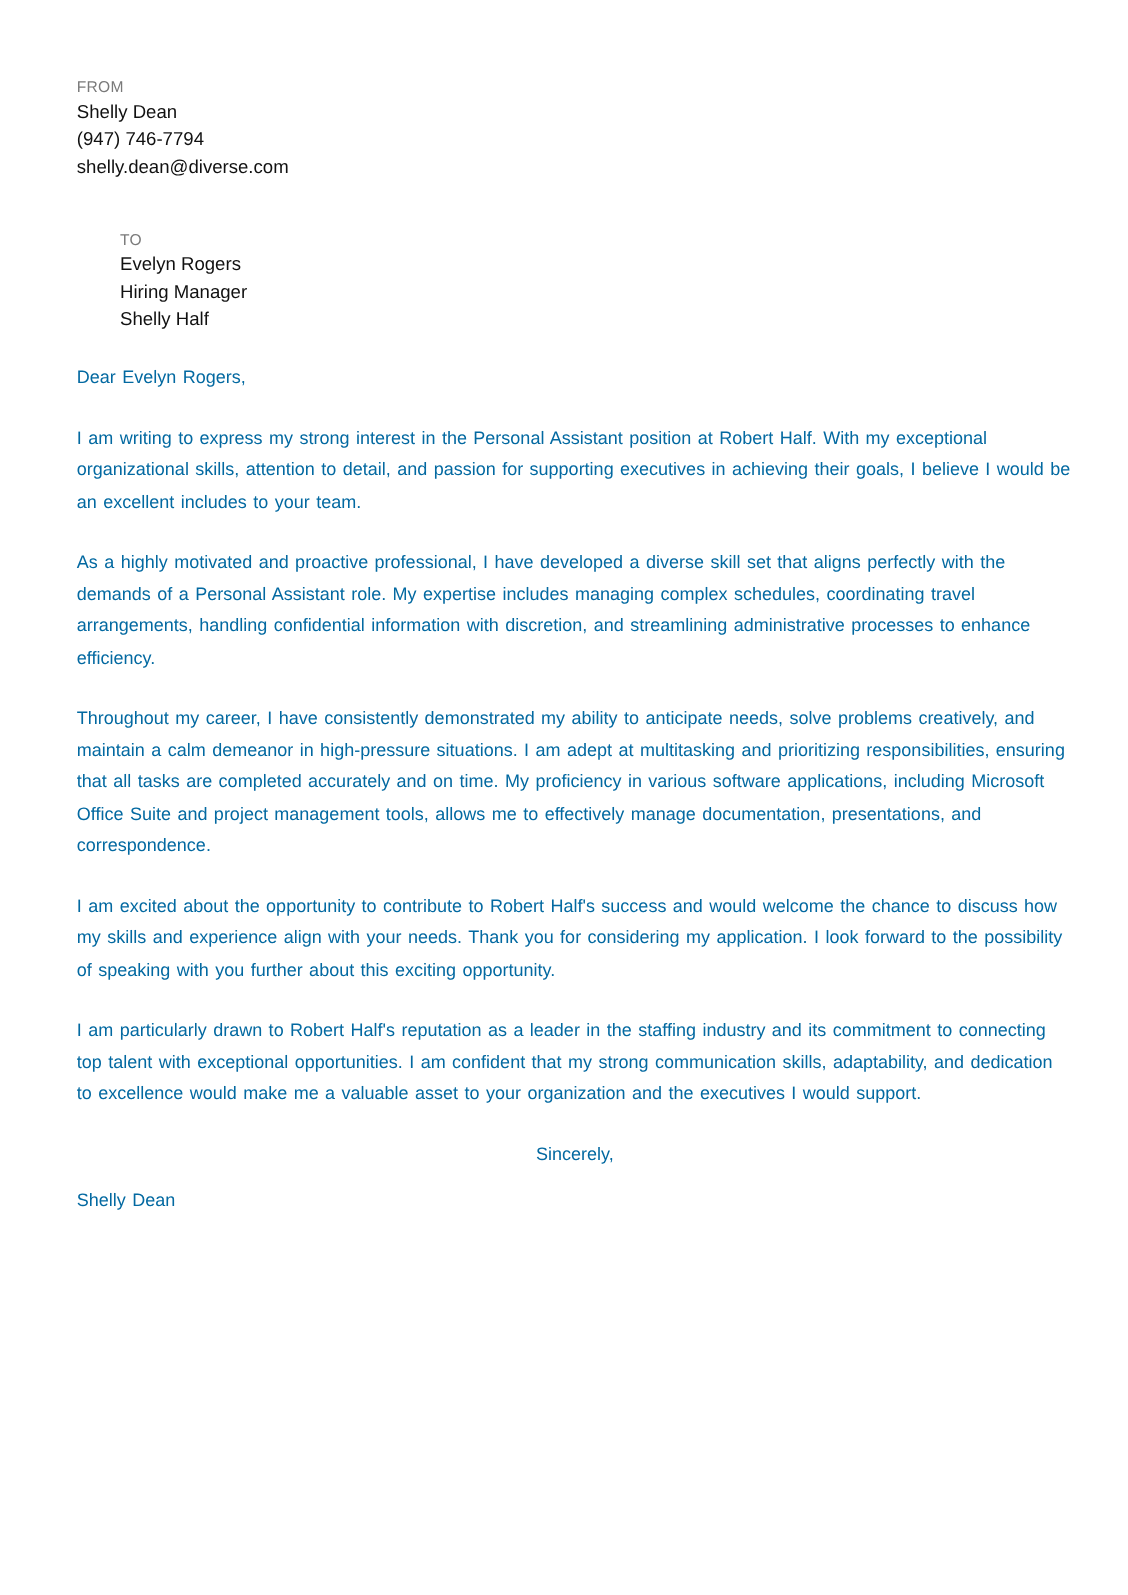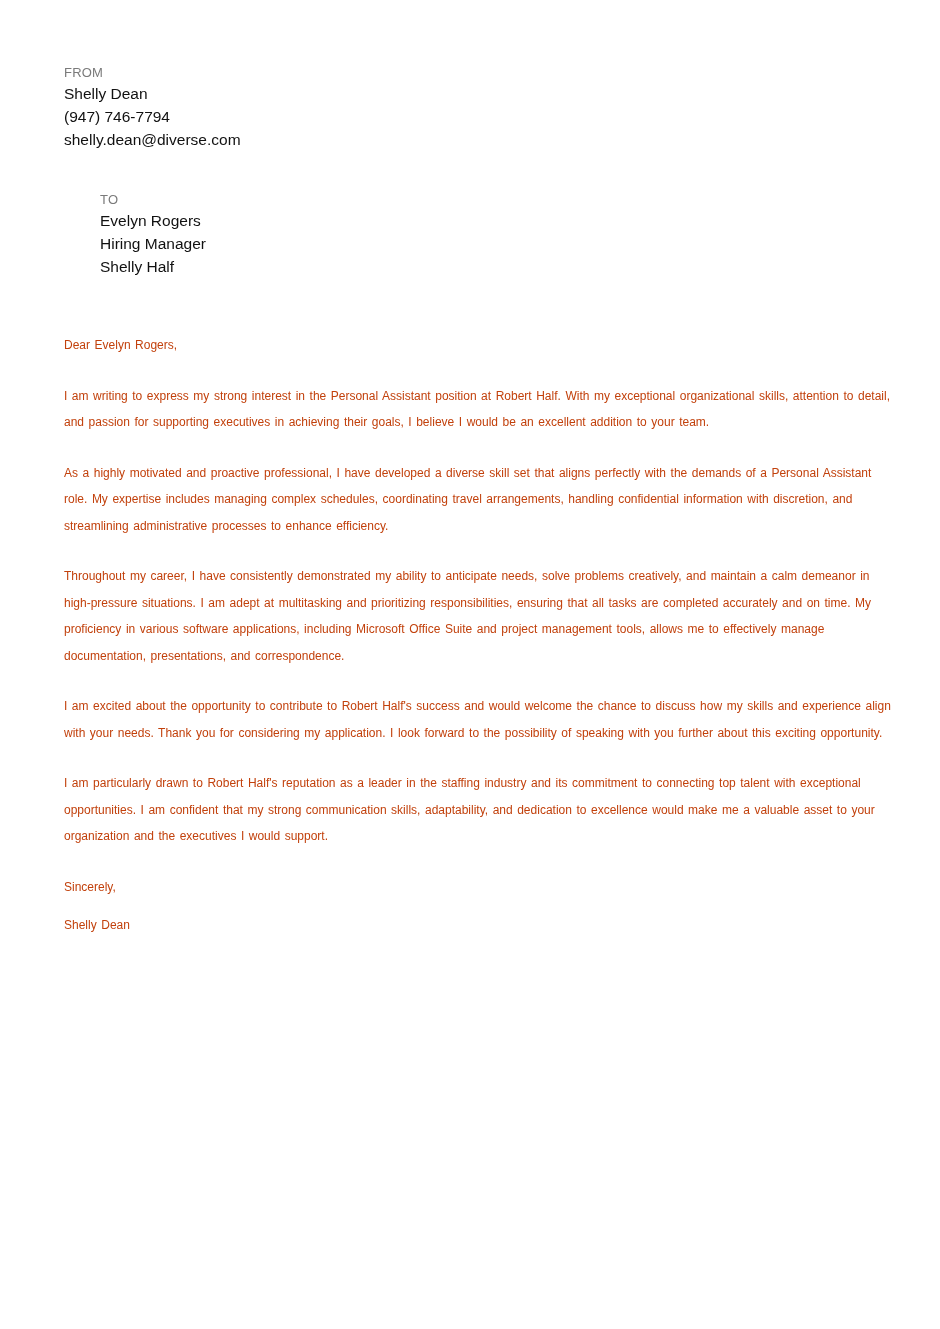"Dear Evelyn Rogers," .body-text { color: #c2410c -> #0369a1; font-size: 12px -> 15px; top: 332px -> 302px }
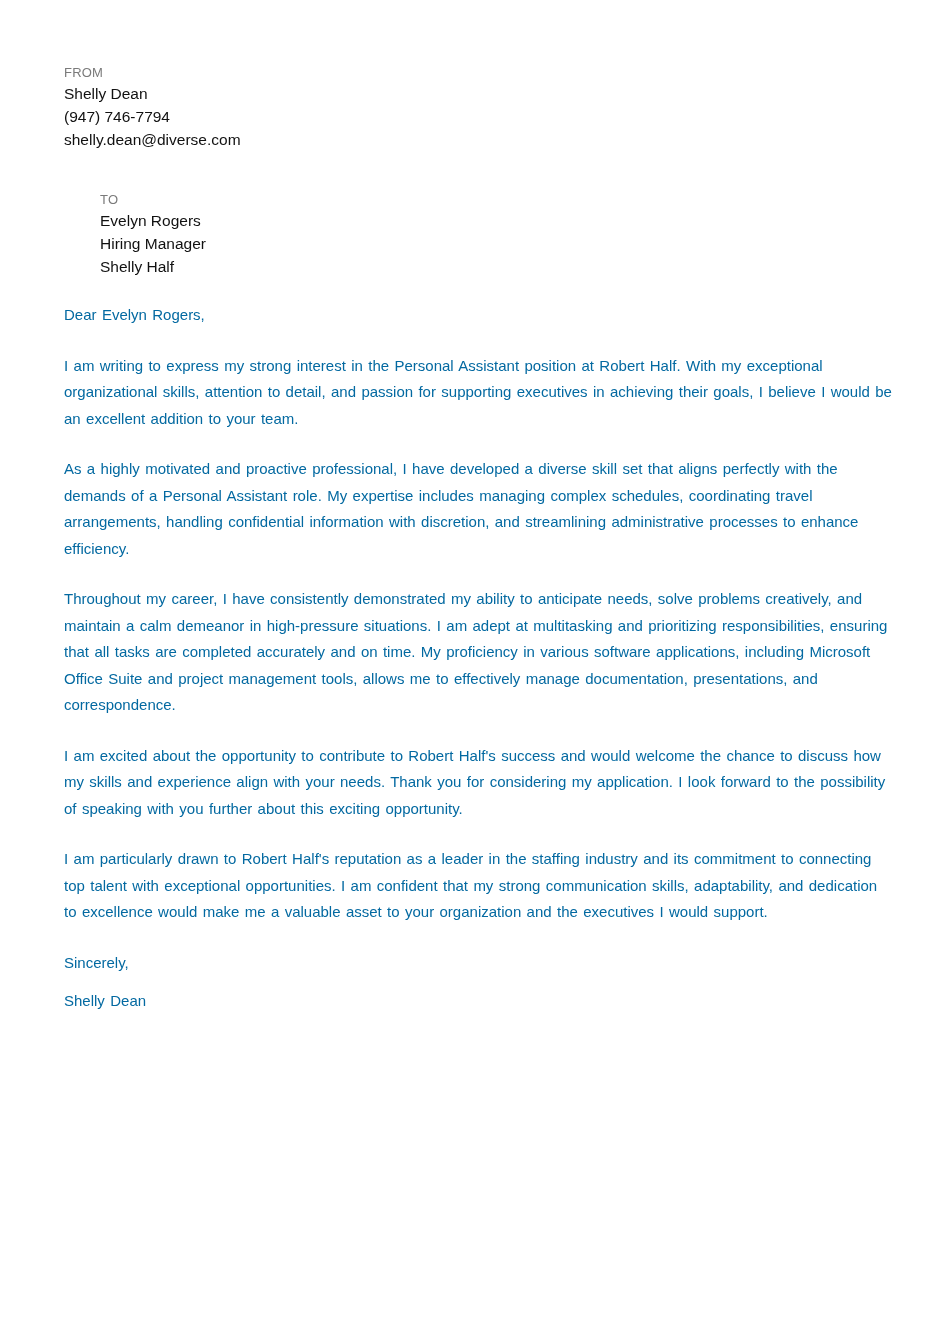"I am writing to express" p.para { text: addition -> includes }
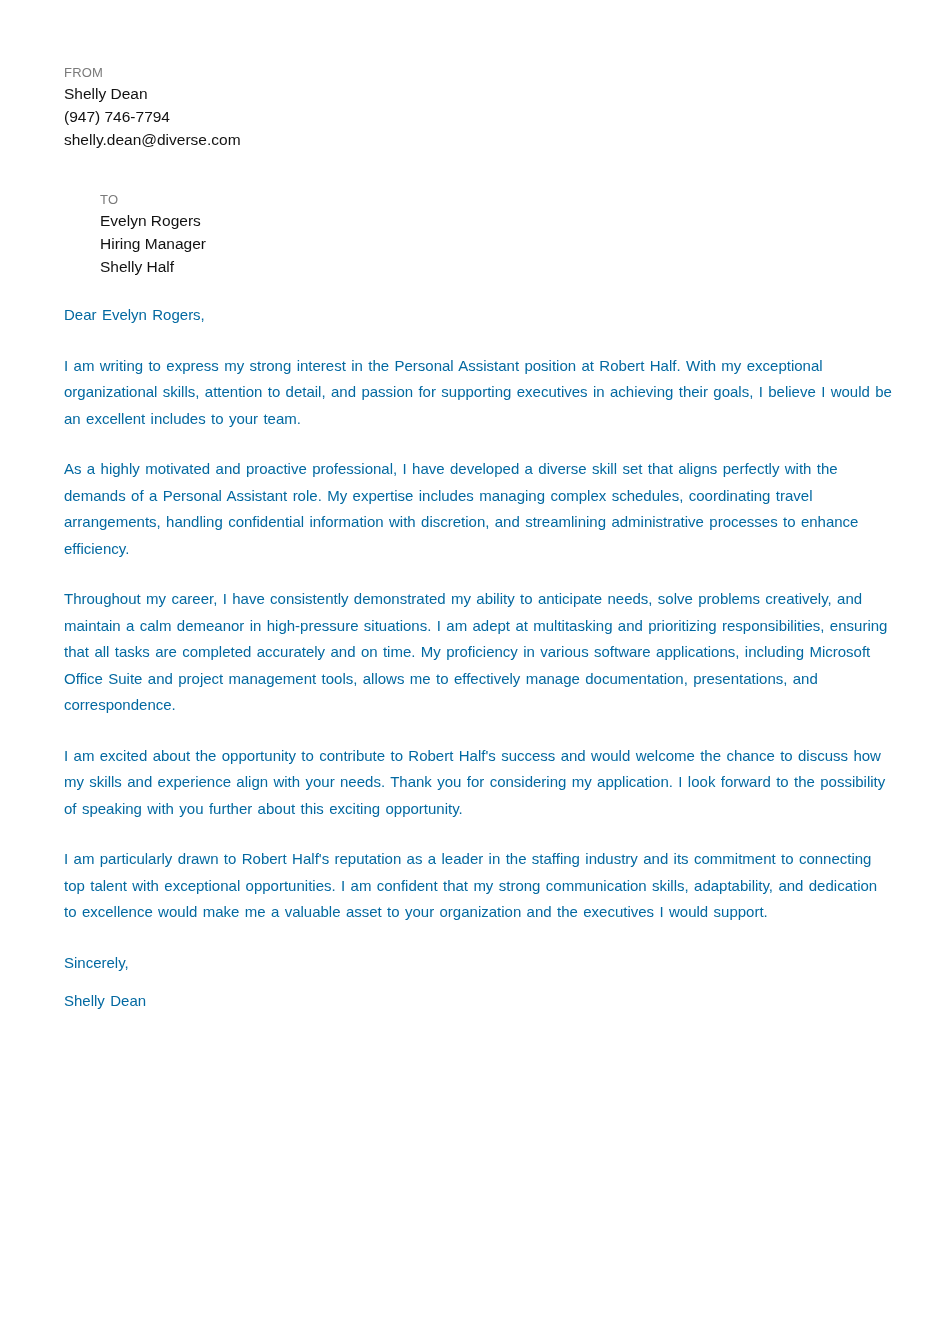"Sincerely," .closing { text-align: none -> center }
